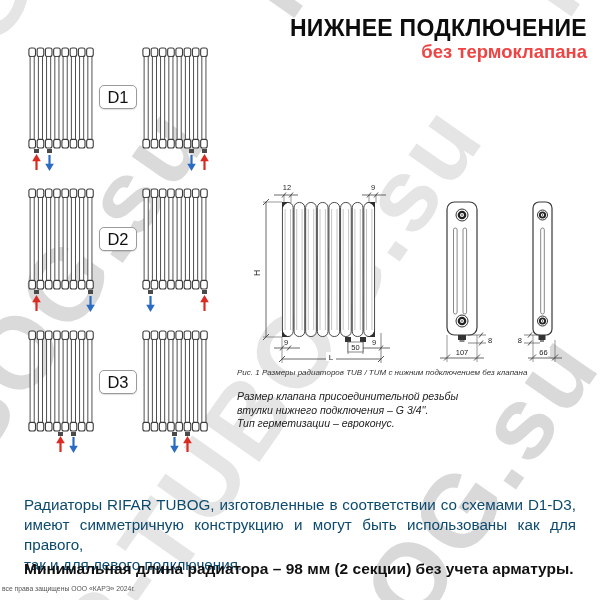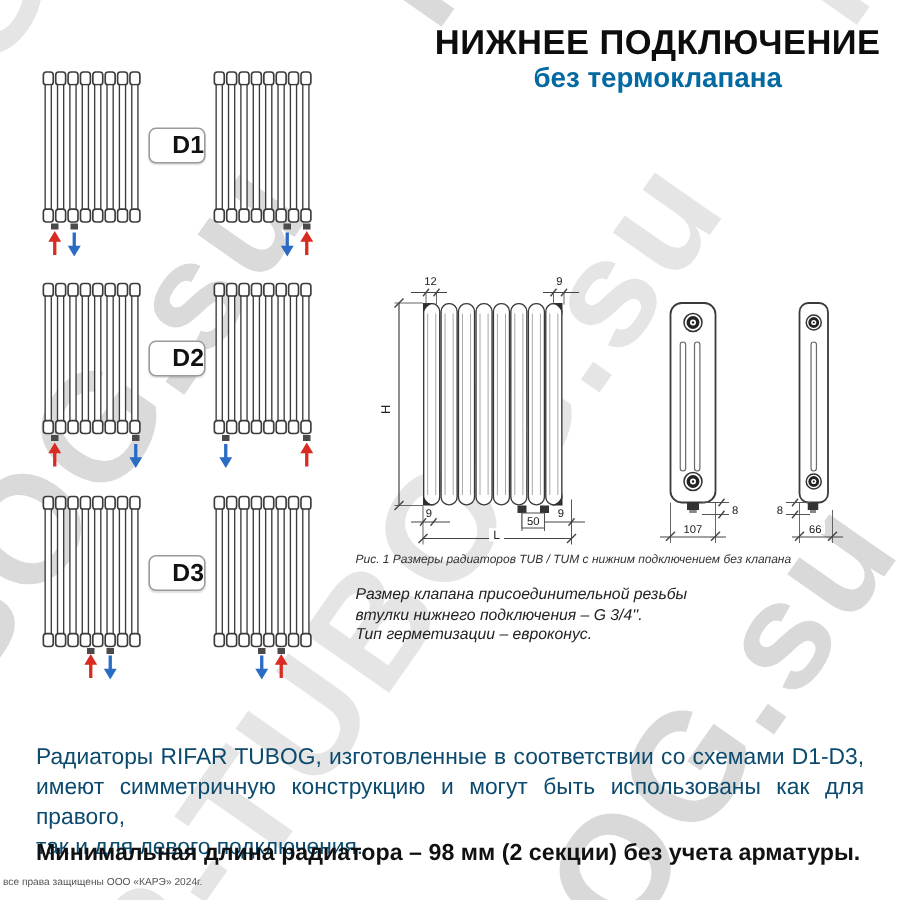"без термоклапана" .hdr-sub { color: #0369a1 -> #ef4444; text-align: center -> none }
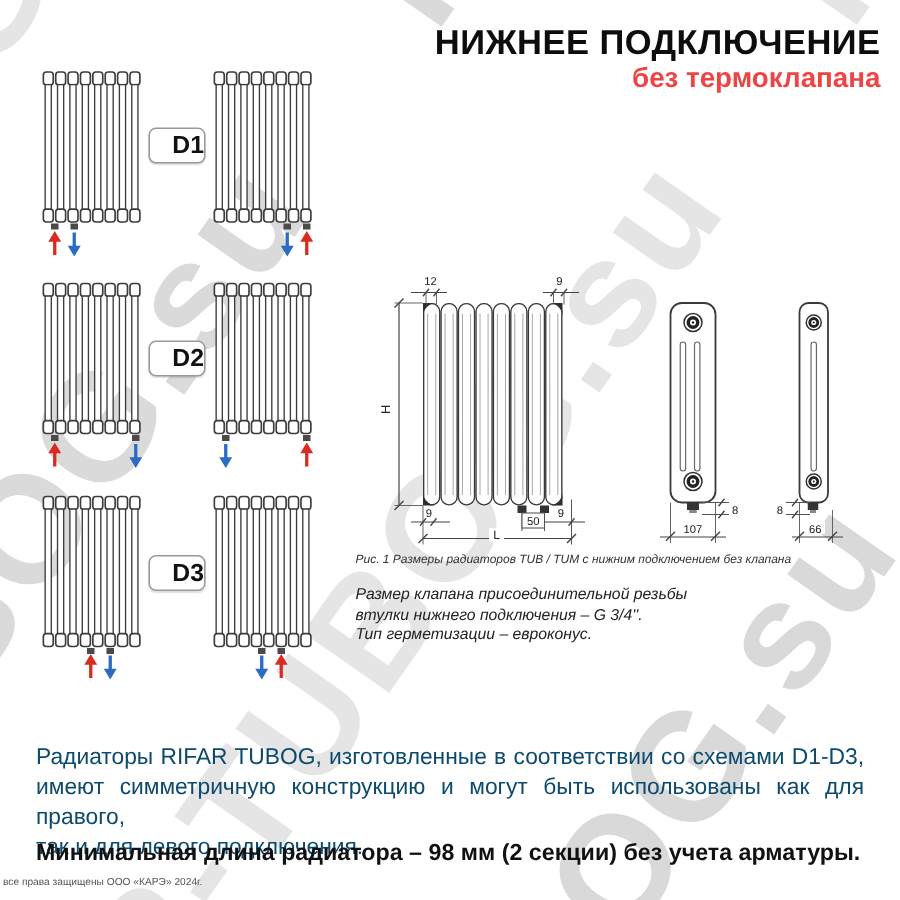"D1" .dlabel { font-weight: bold -> normal; text-align: right -> center }
